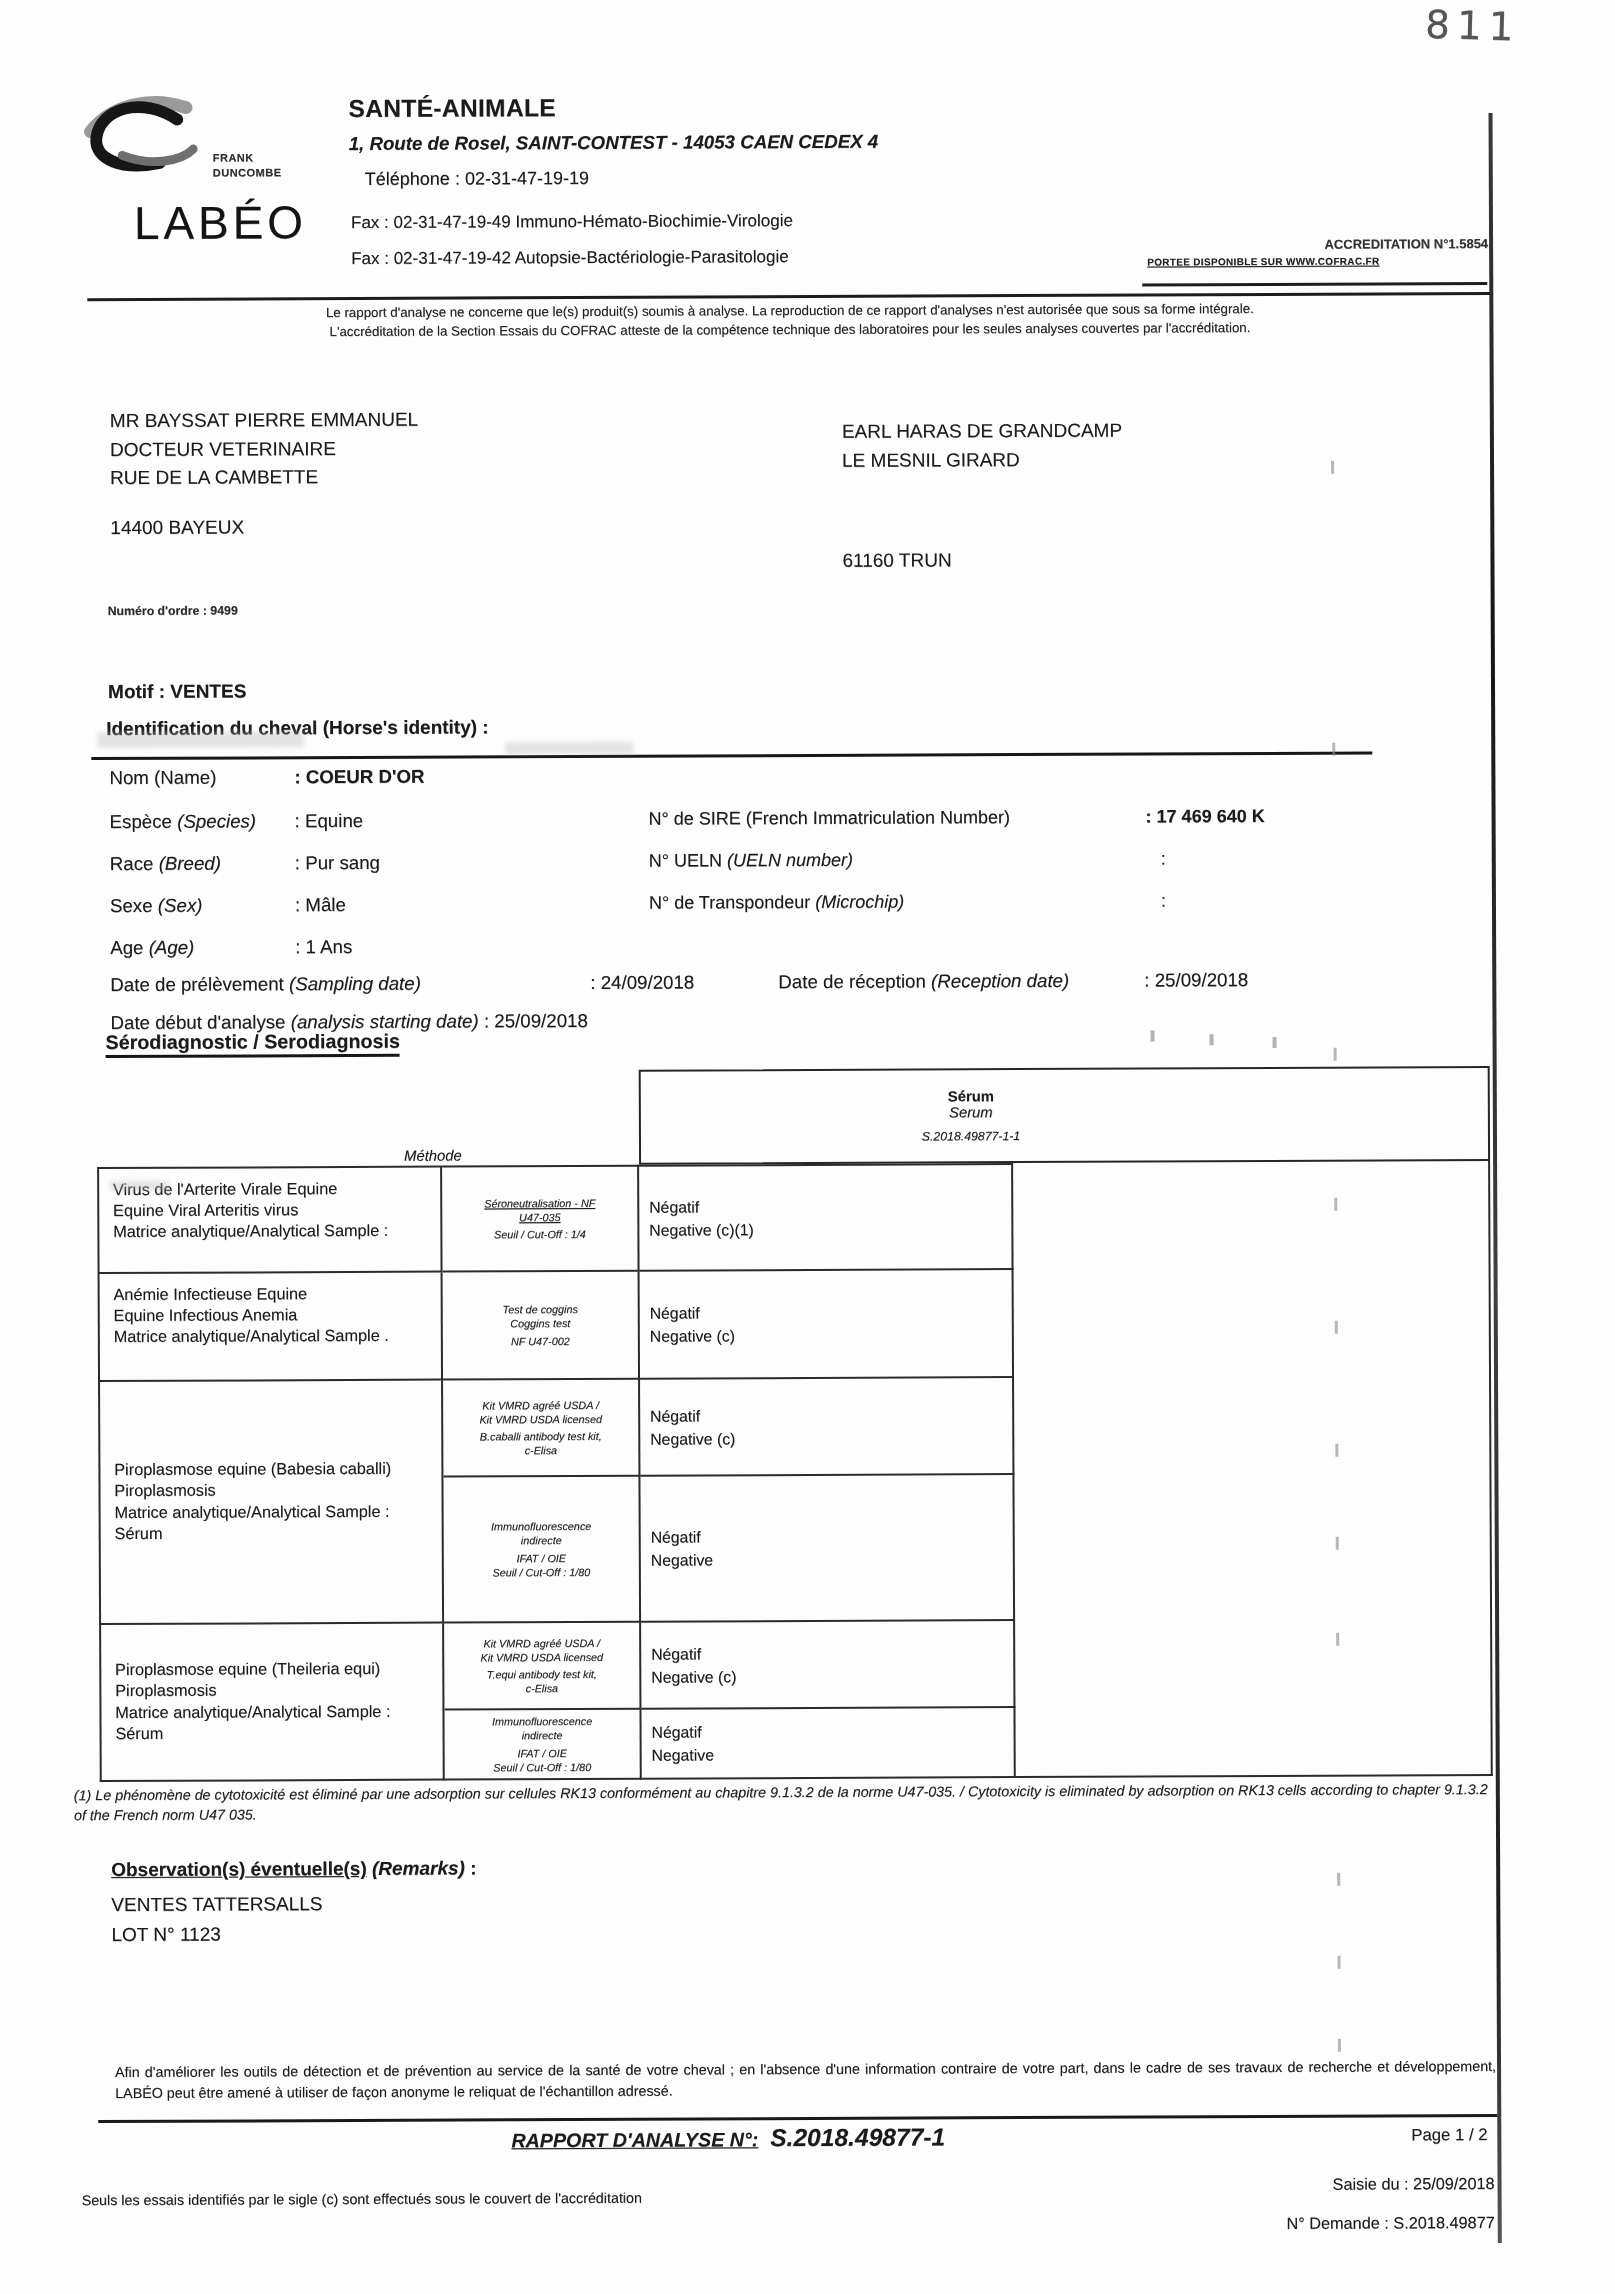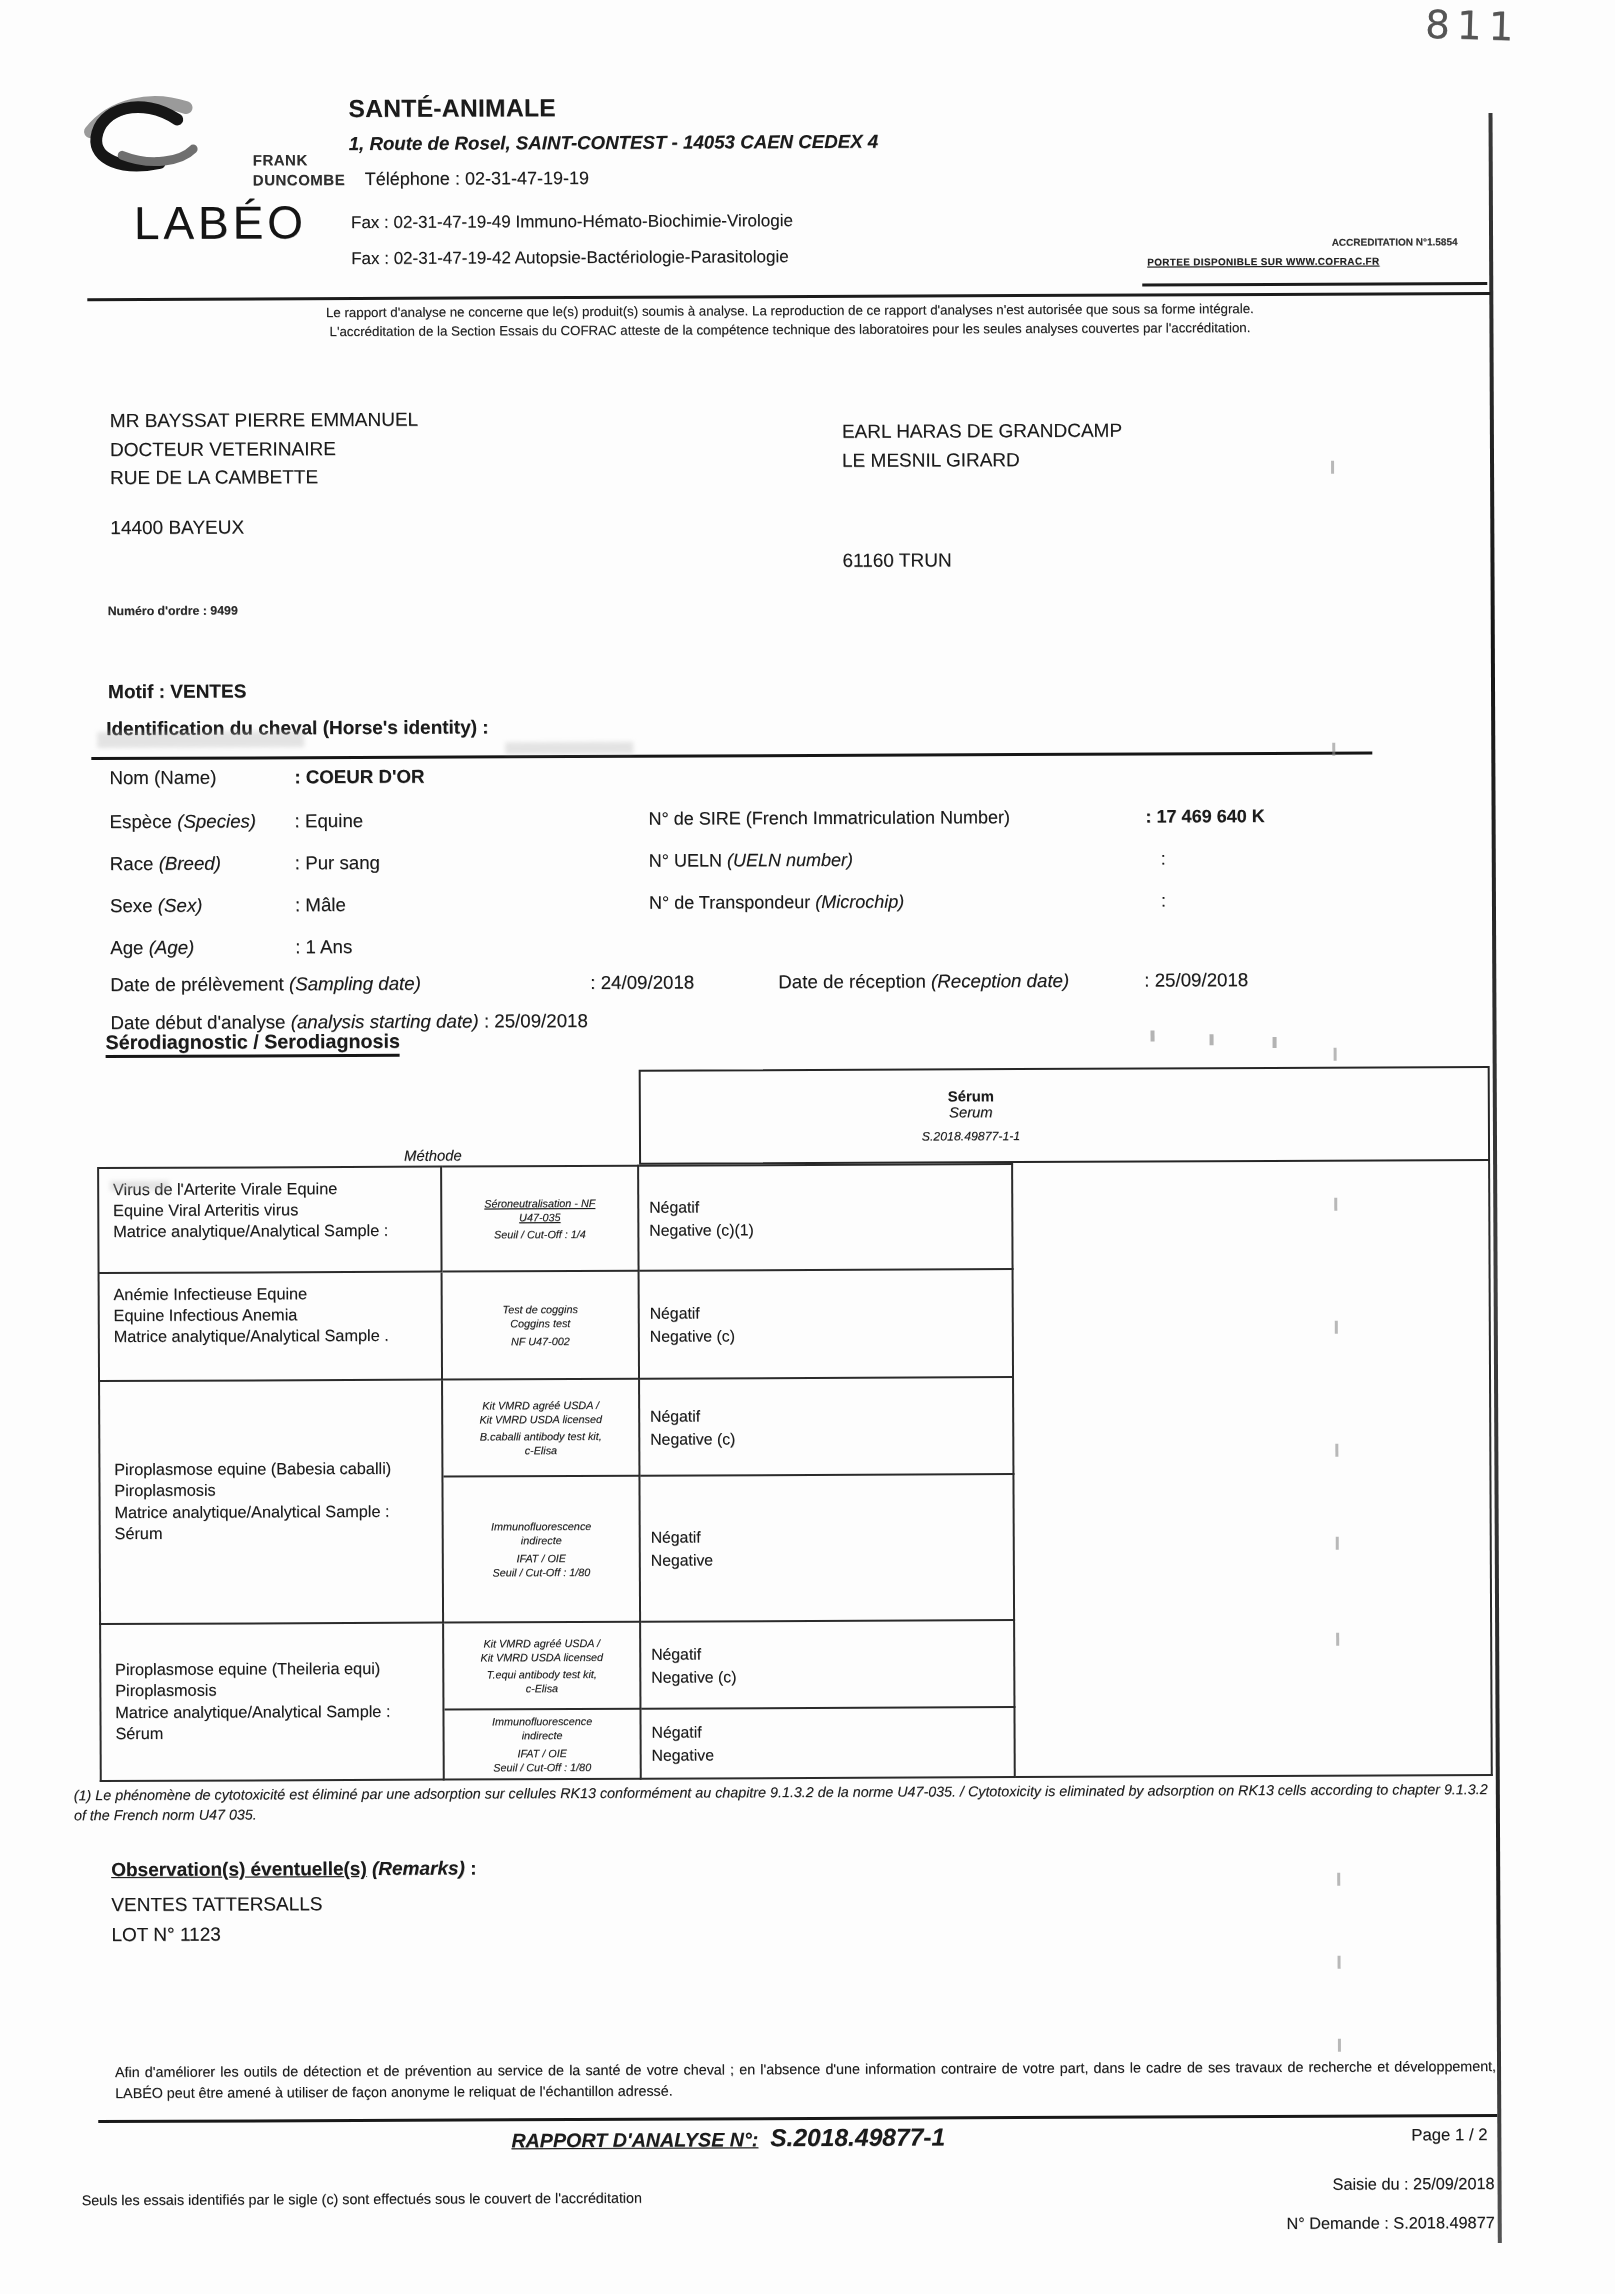"FRANK" #logo-small { font-size: 15px -> 11px; margin-left: 40px -> none }
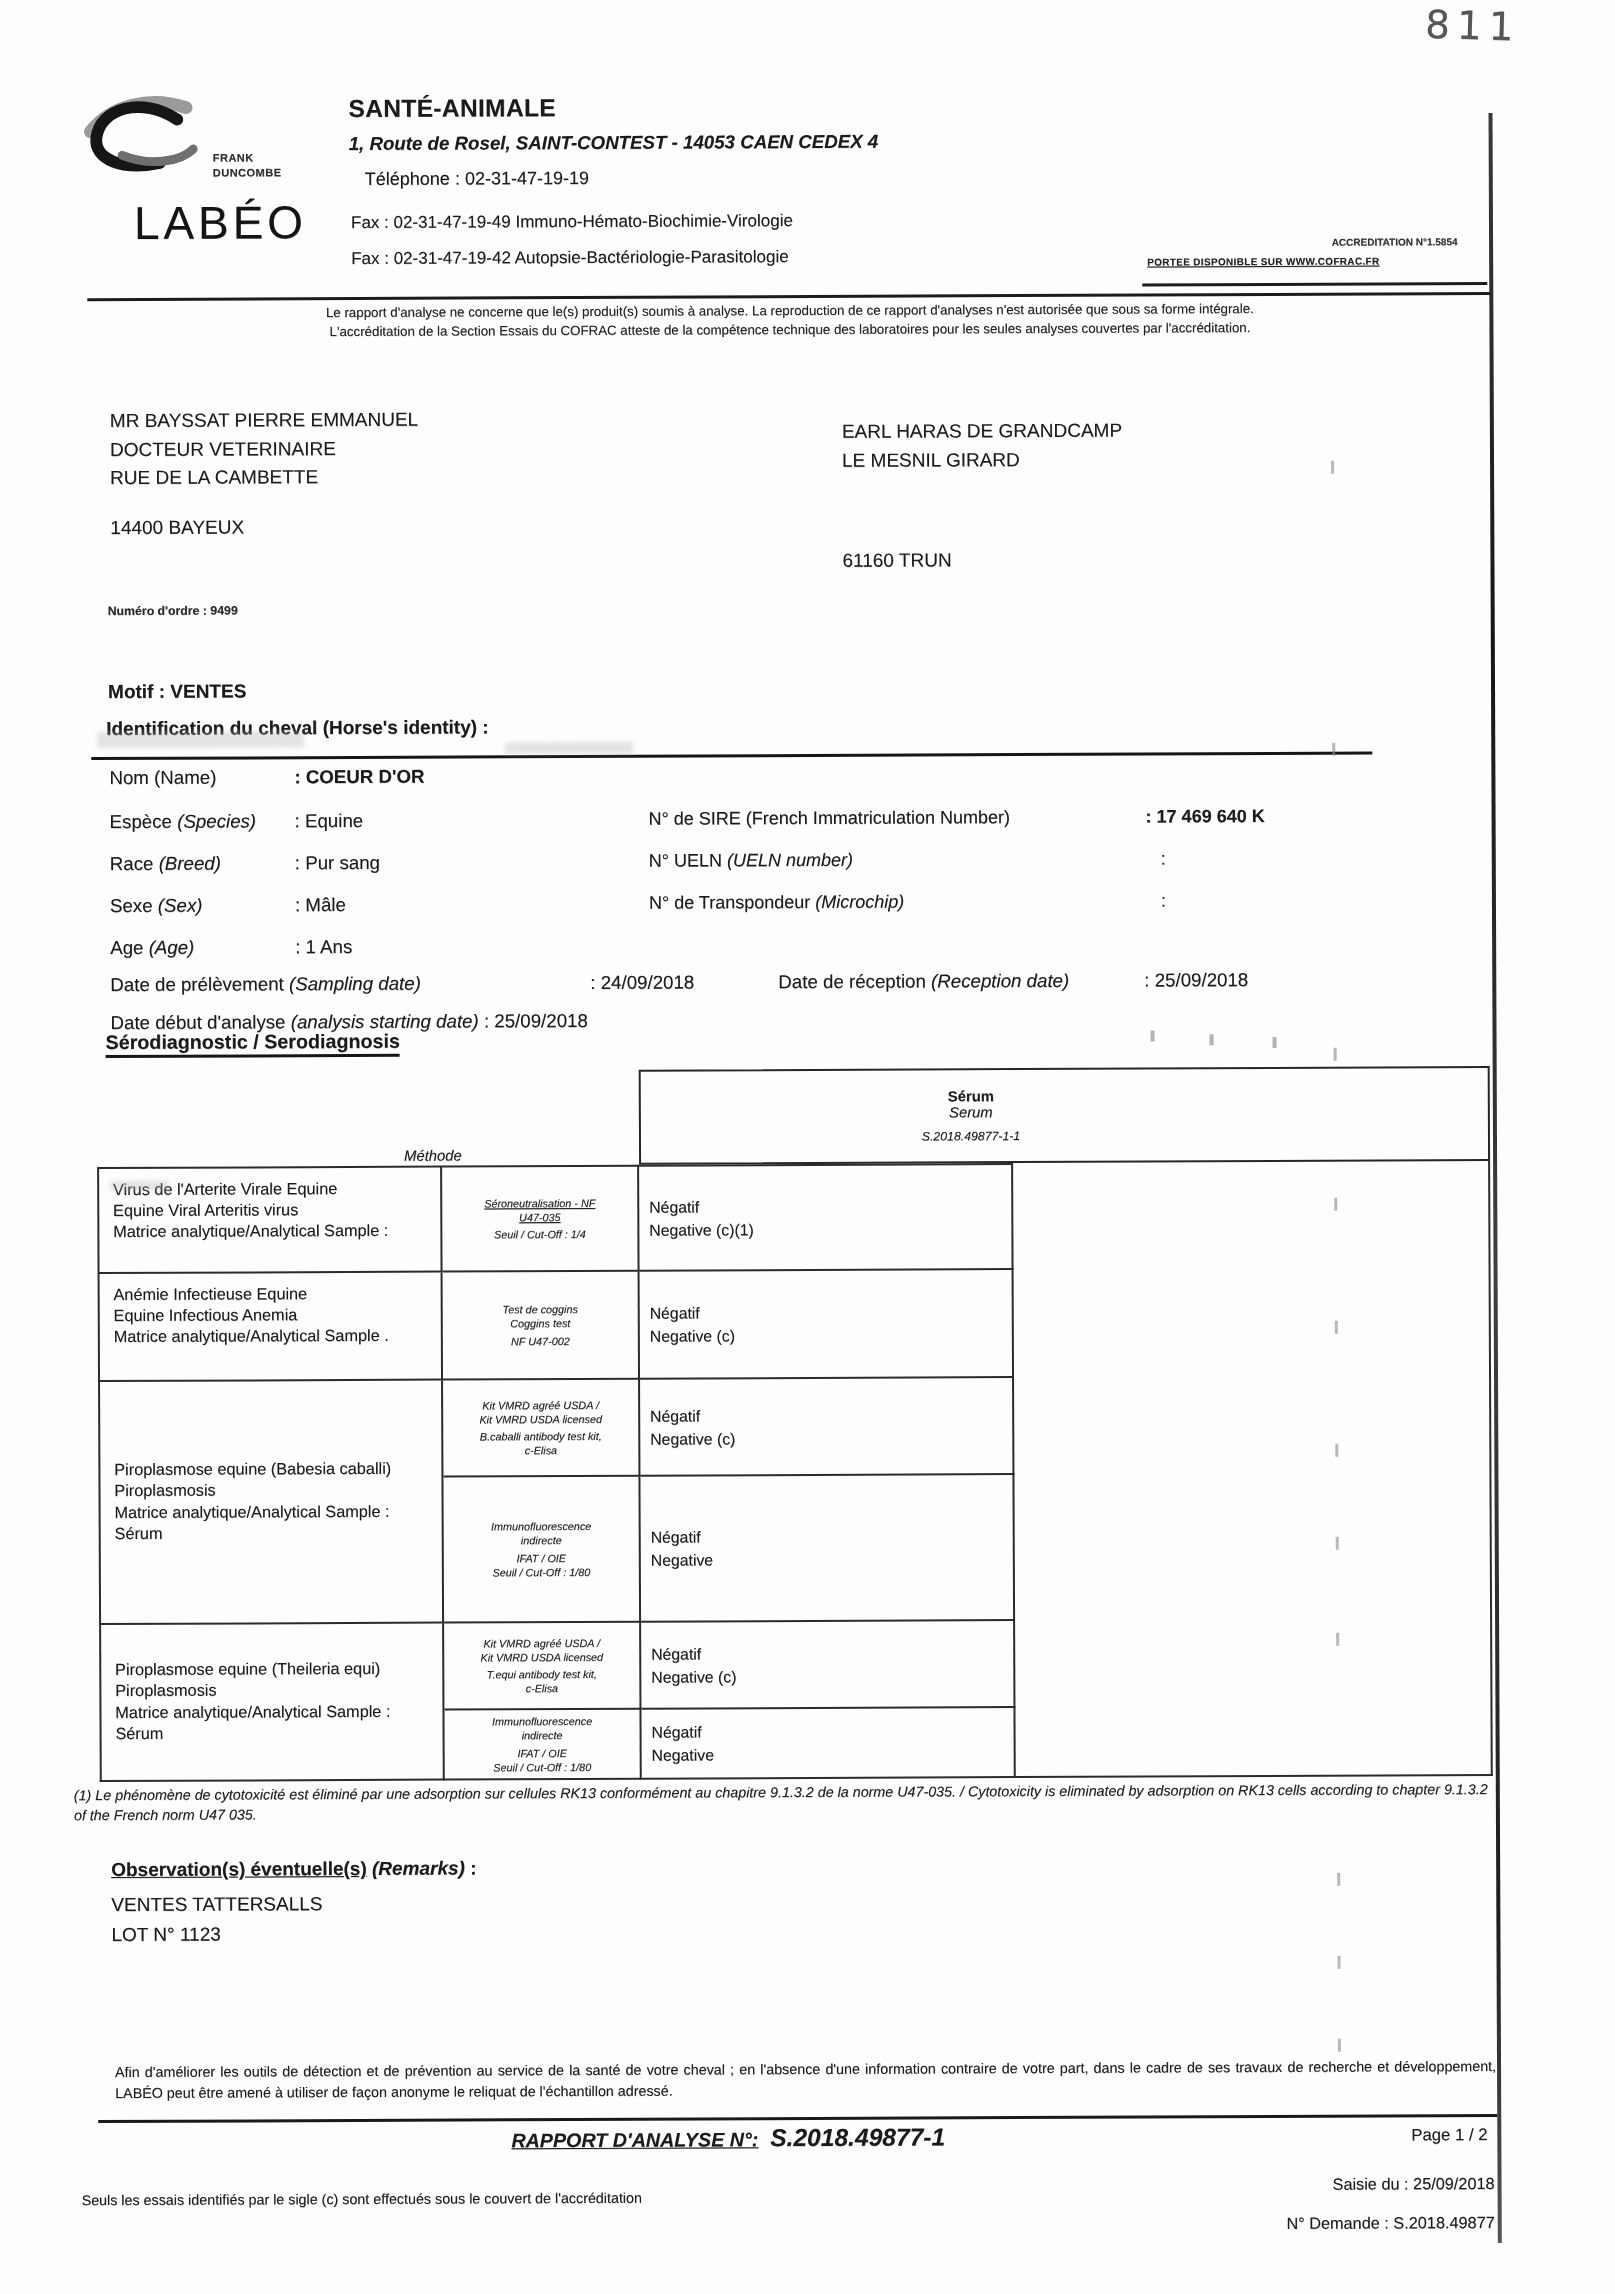"ACCREDITATION N°1.5854" #cofrac-accr { font-size: 10px -> 13px; text-align: center -> right }
